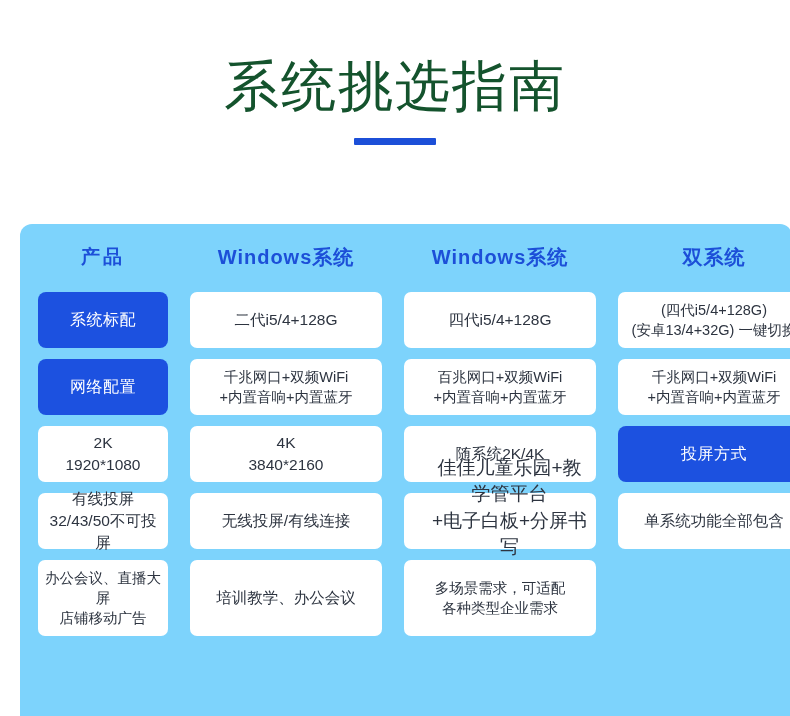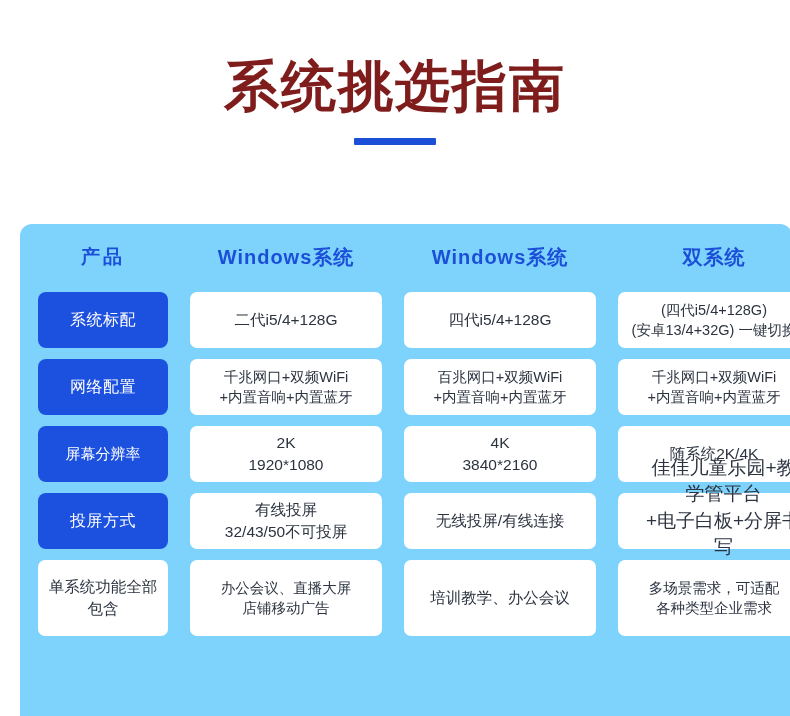"系统挑选指南" .page-title { color: #7f1d1d -> #14532d; font-weight: 700 -> 400 }
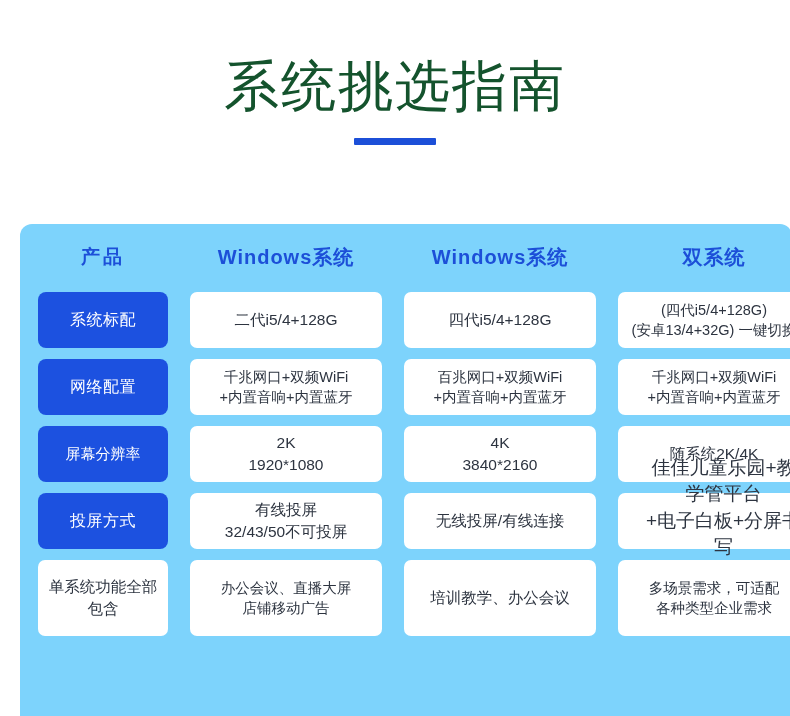"屏幕分辨率" div.row-label { html: <div>屏幕分辨率</div> -> none }
